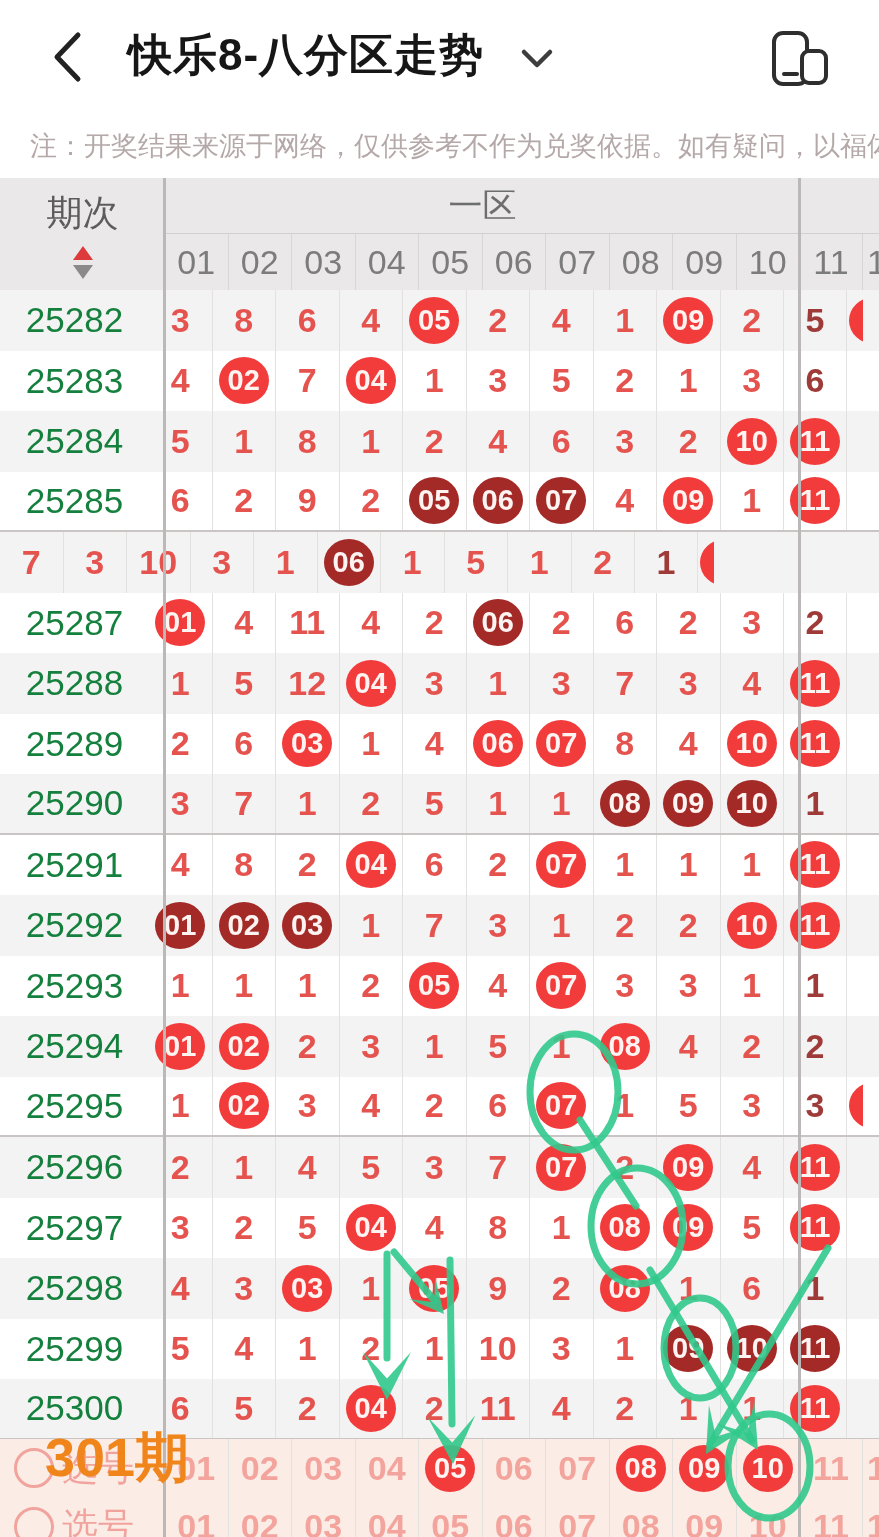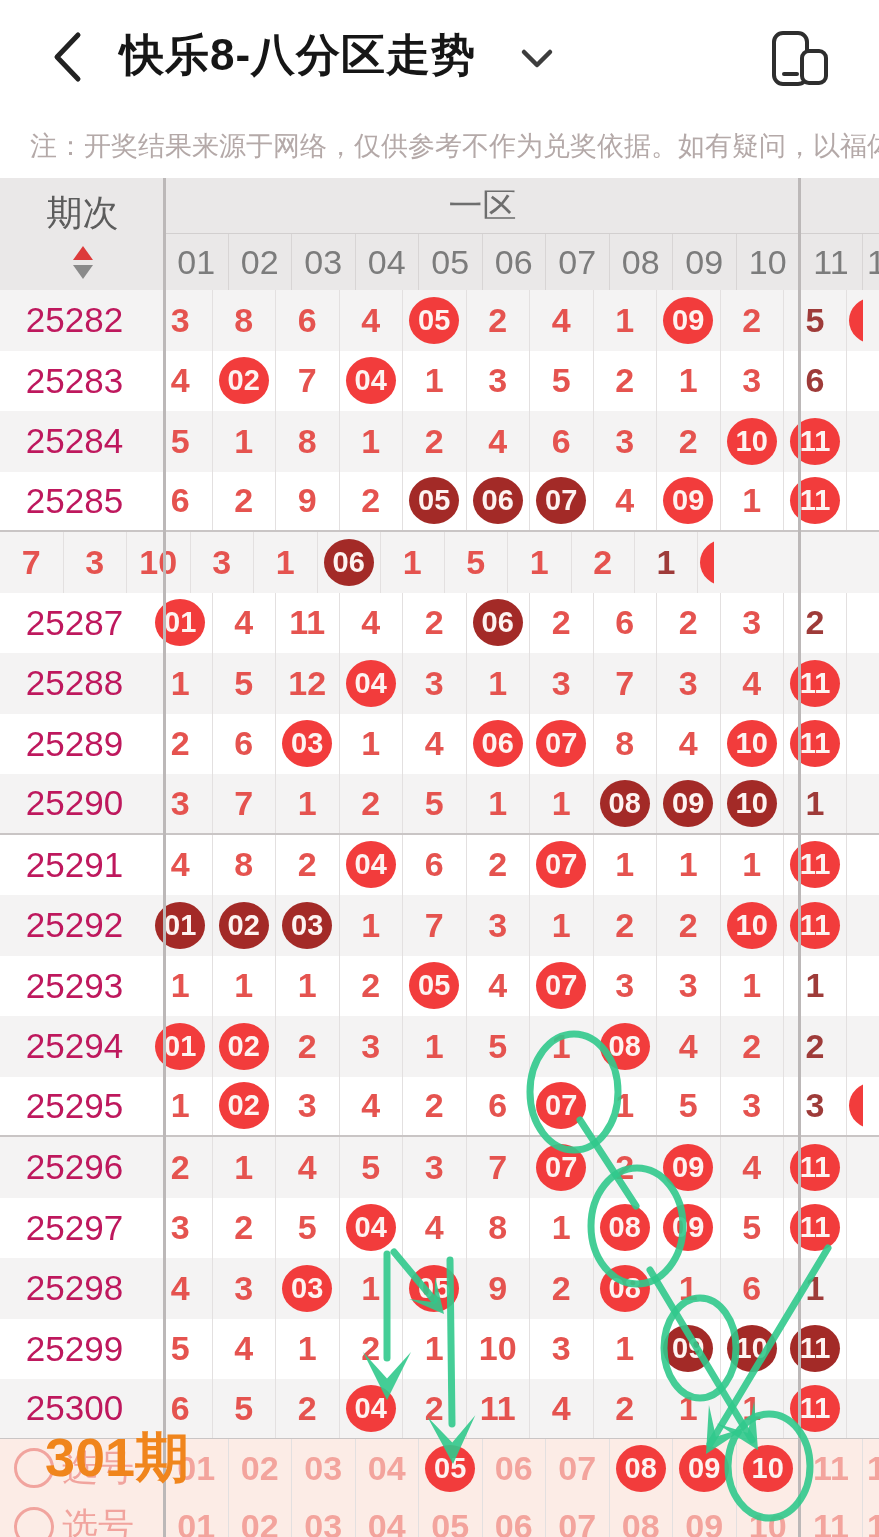"快乐8-八分区走势" .title { left: 120px -> 128px }
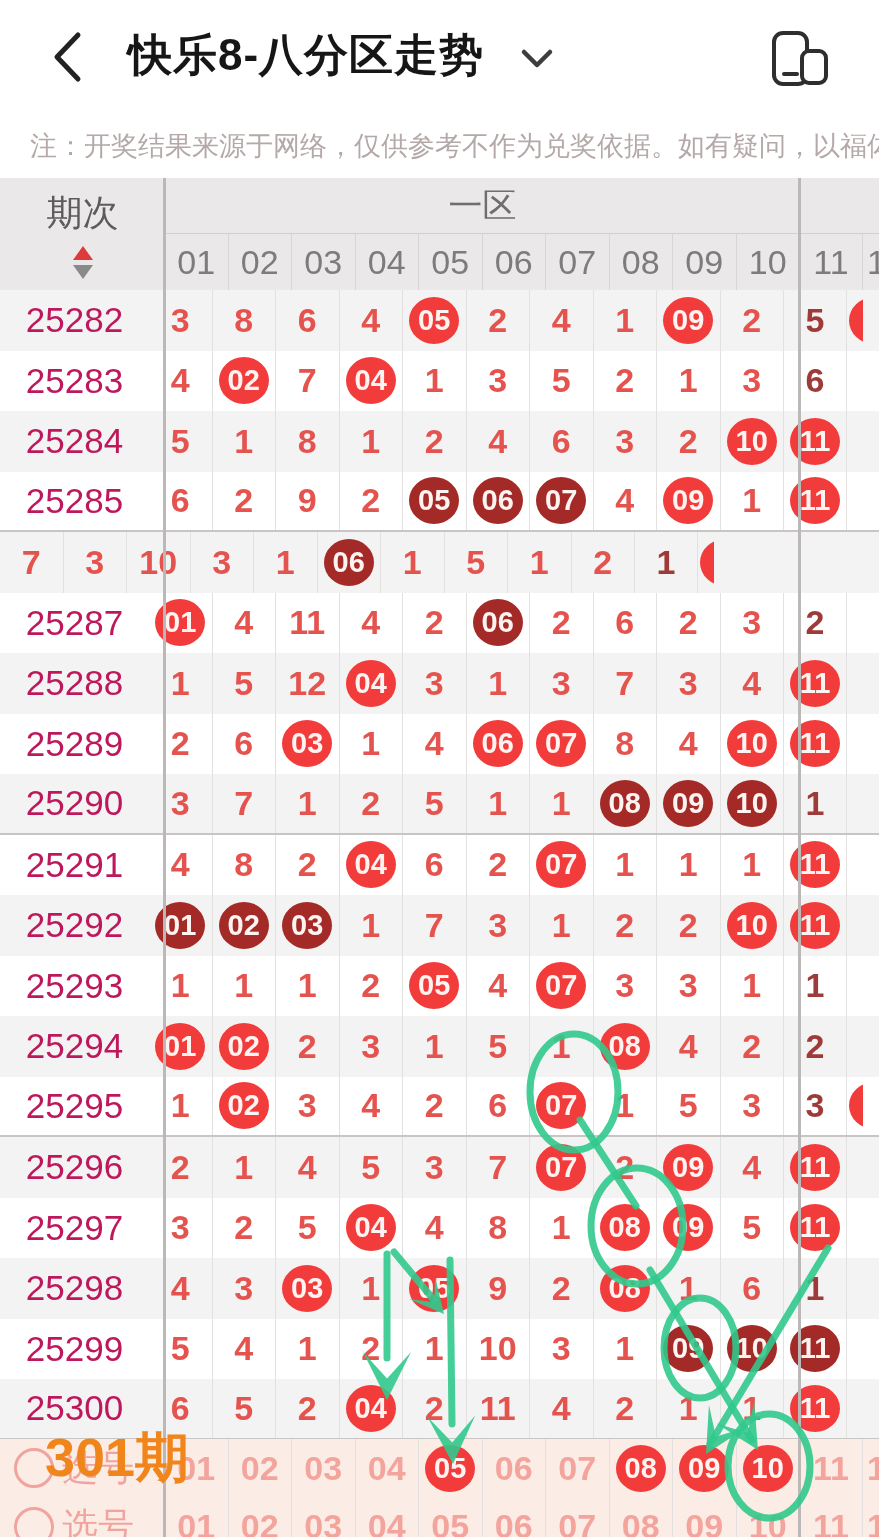"25282" .pcell { color: #be185d -> #15803d }
